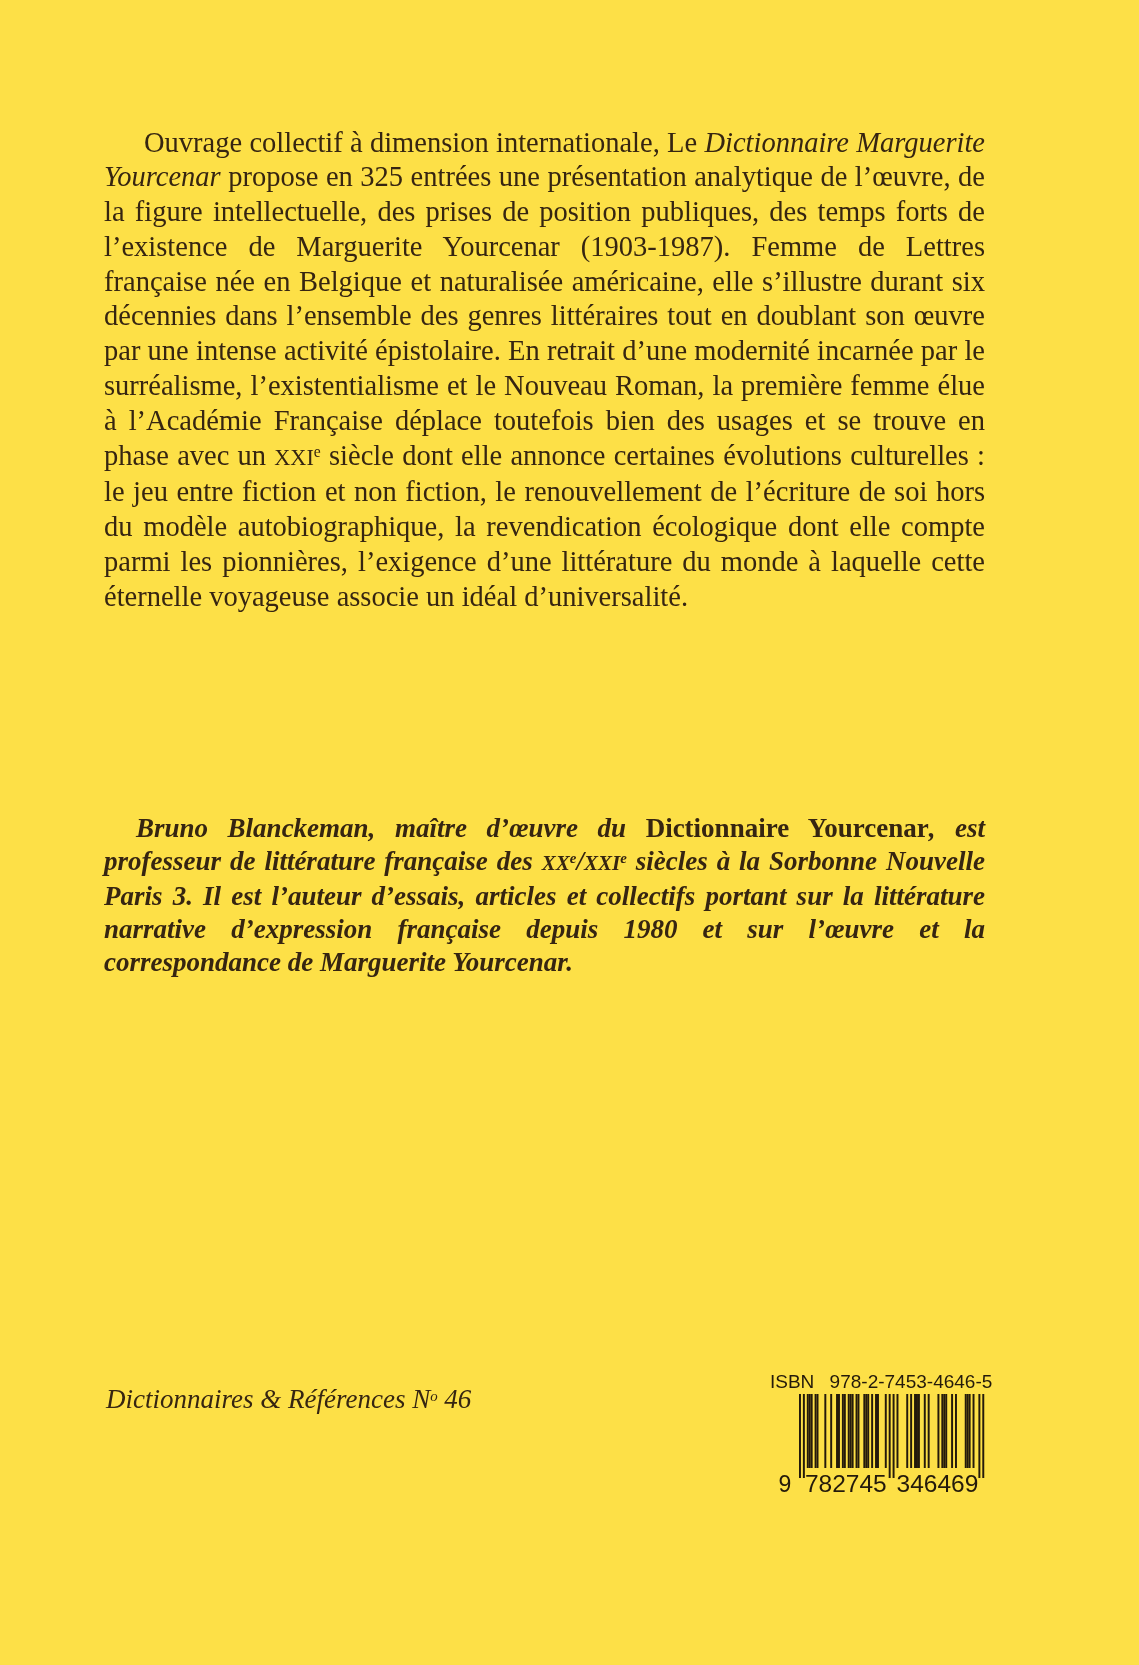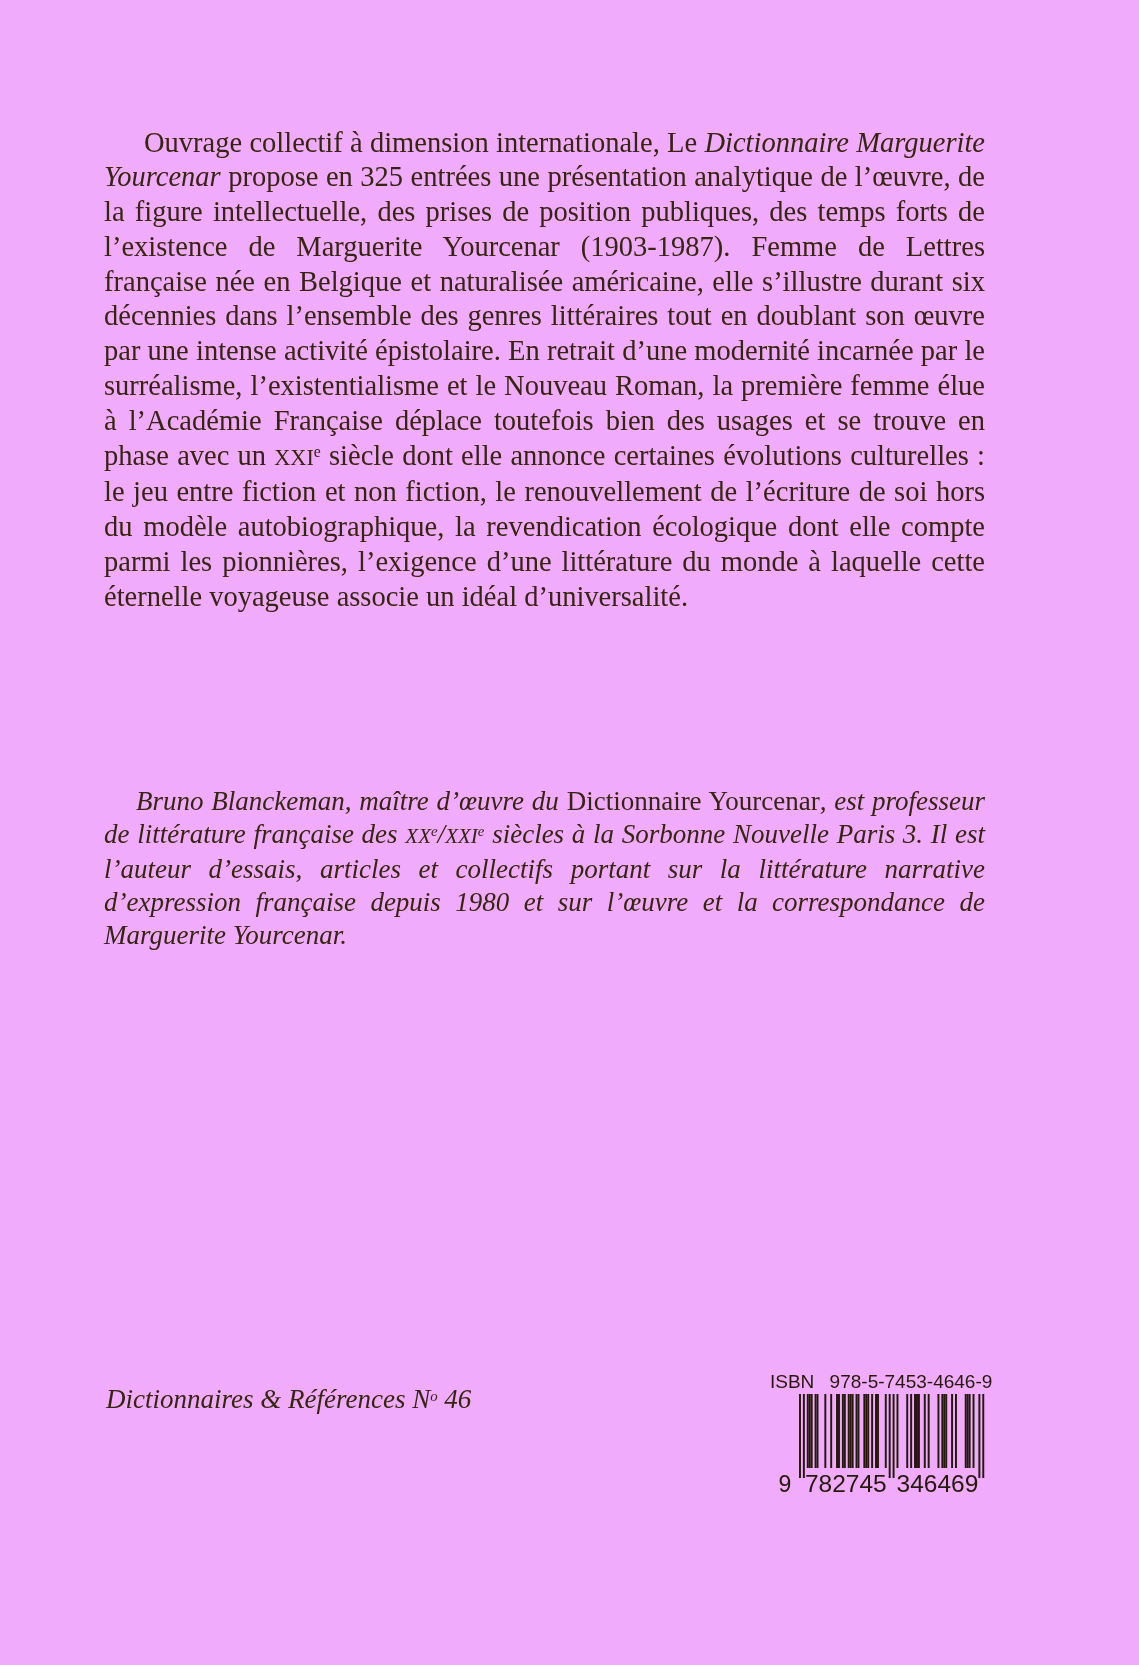"Ouvrage collectif à dimension" .cover { background: #f0abfc -> #fde047 }
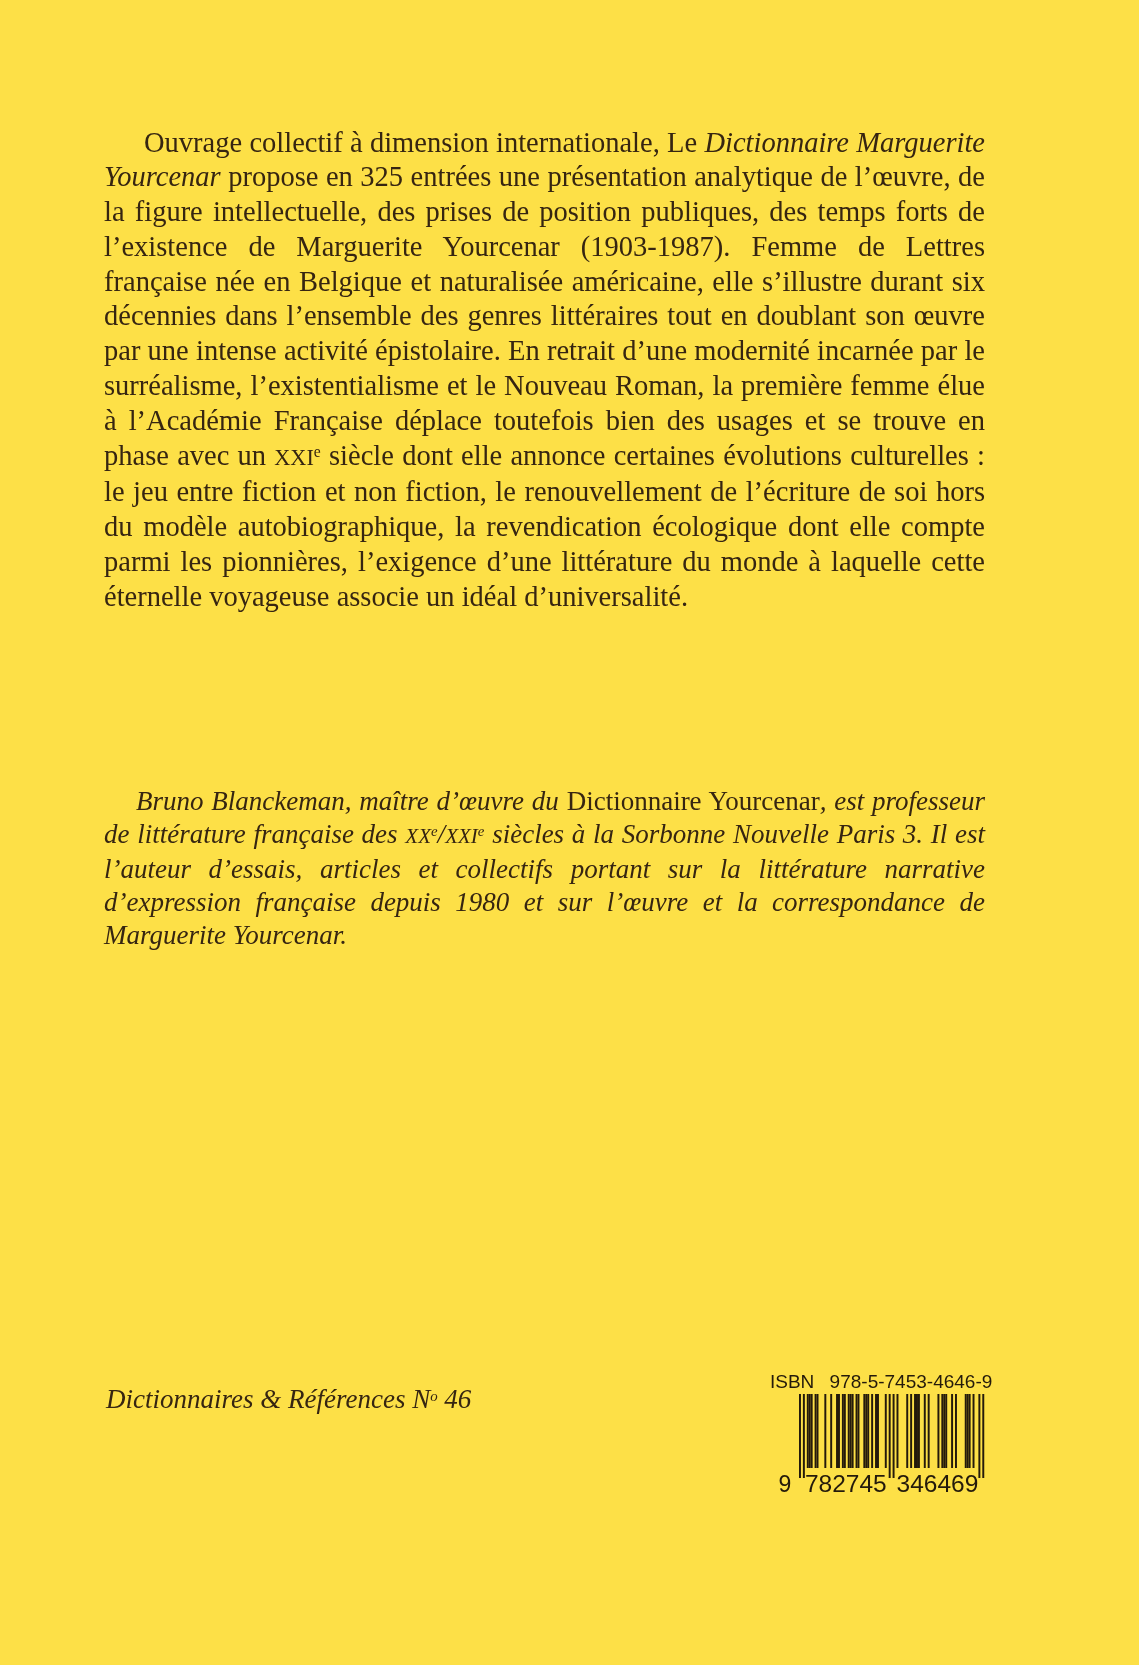"Bruno Blanckeman, maître d’œuvre du" .author-note { font-weight: none -> bold; top: 758px -> 785px }
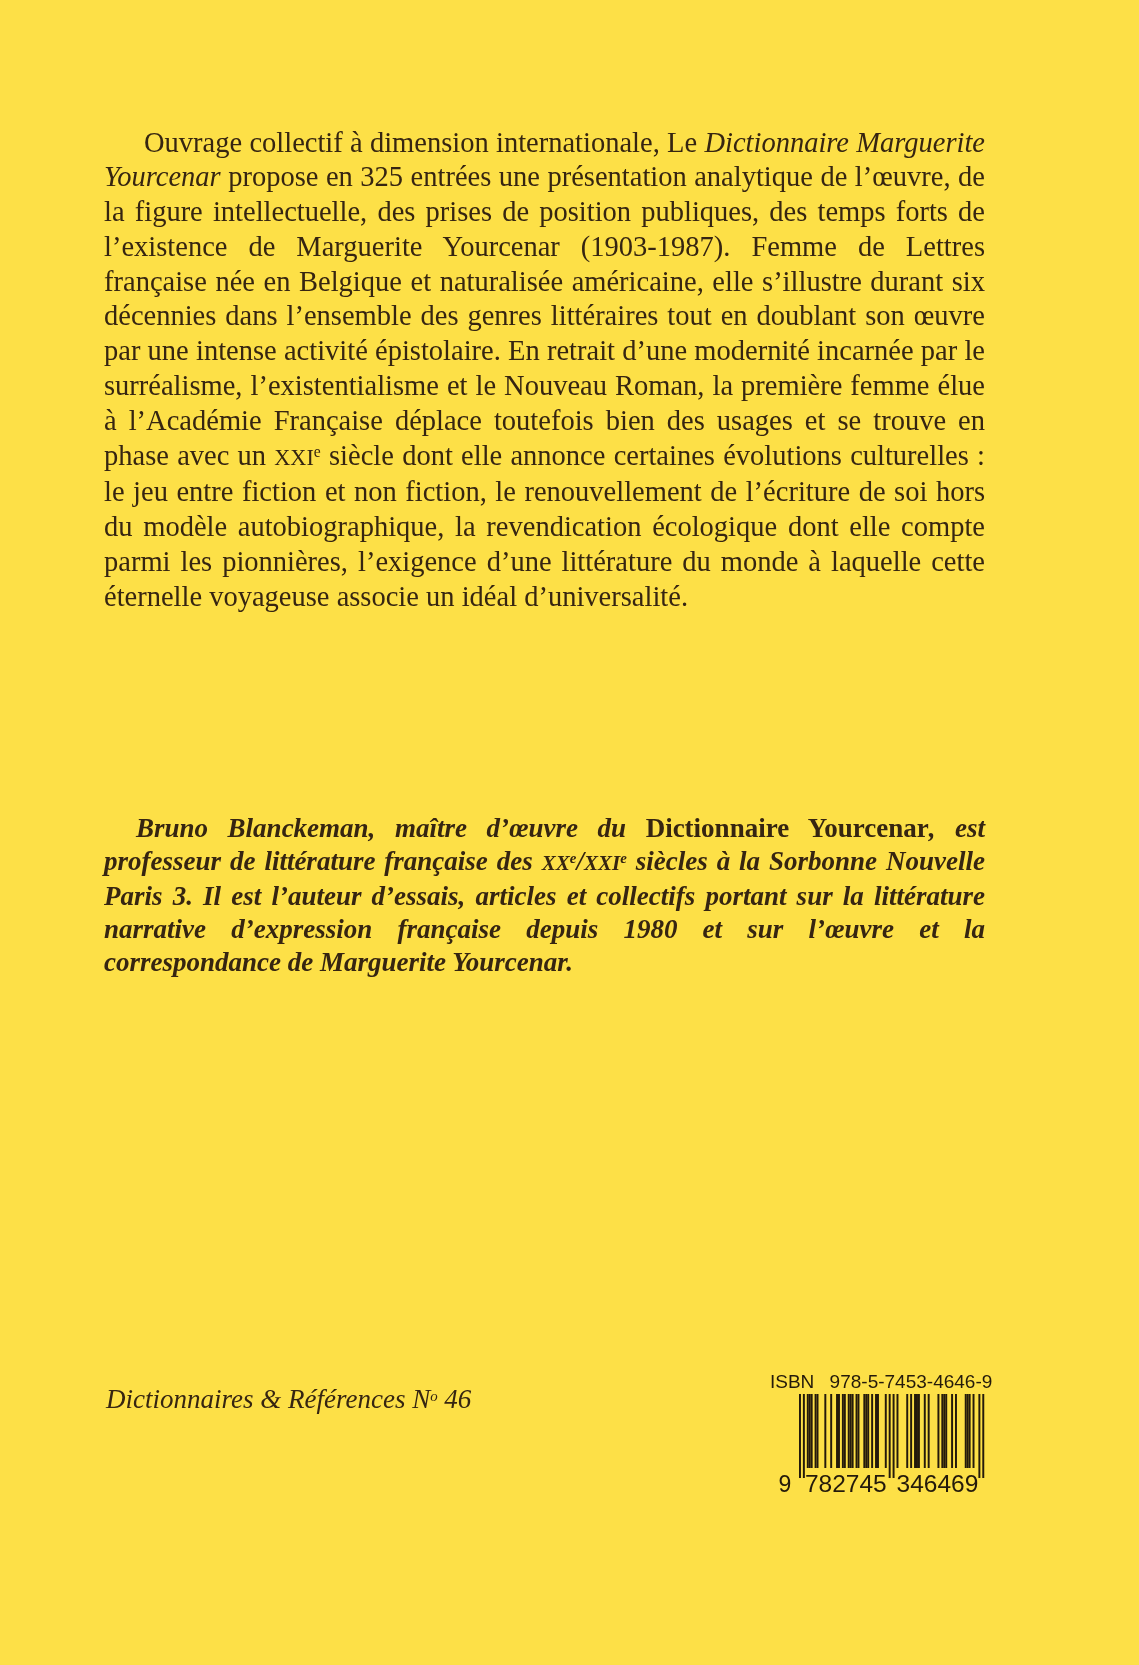"ISBN 978-5-7453-4646-9" div.isbn-label { text: 978-5-7453-4646-9 -> 978-2-7453-4646-5 }
